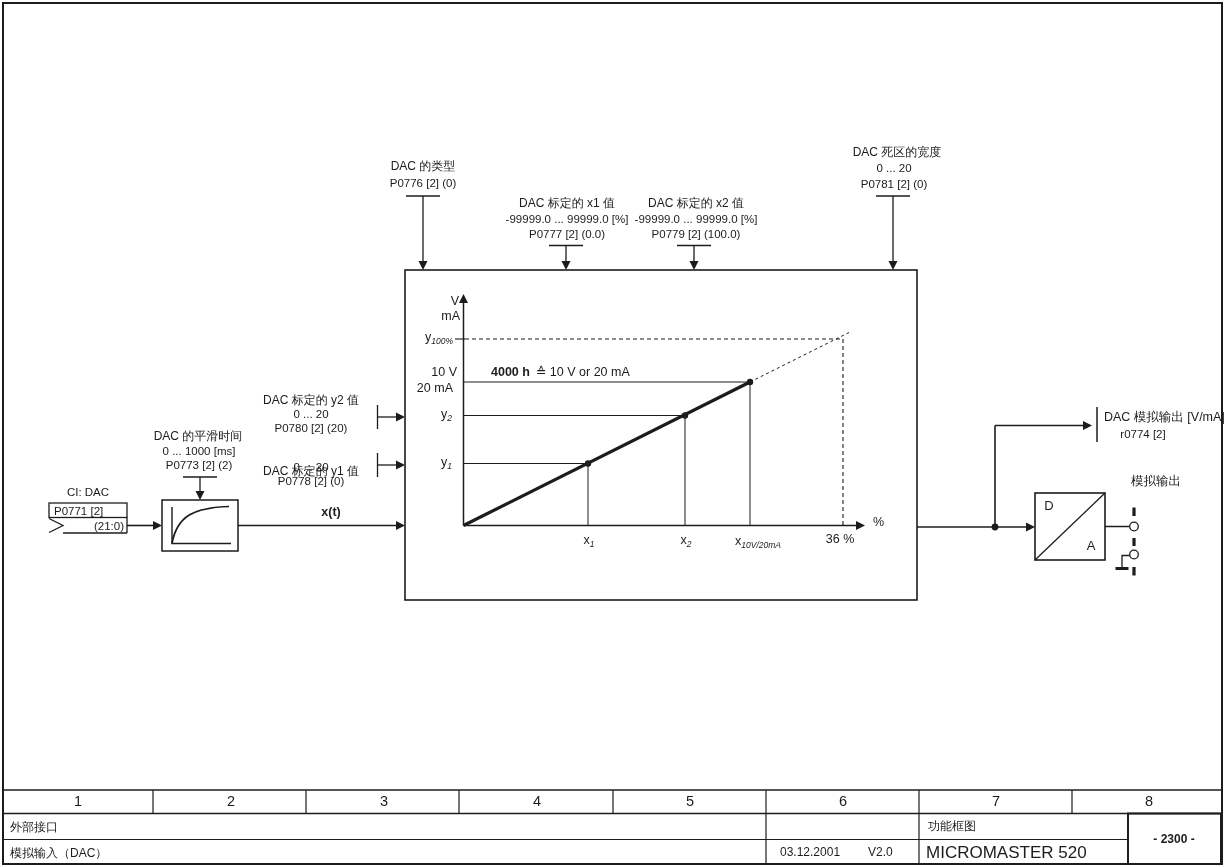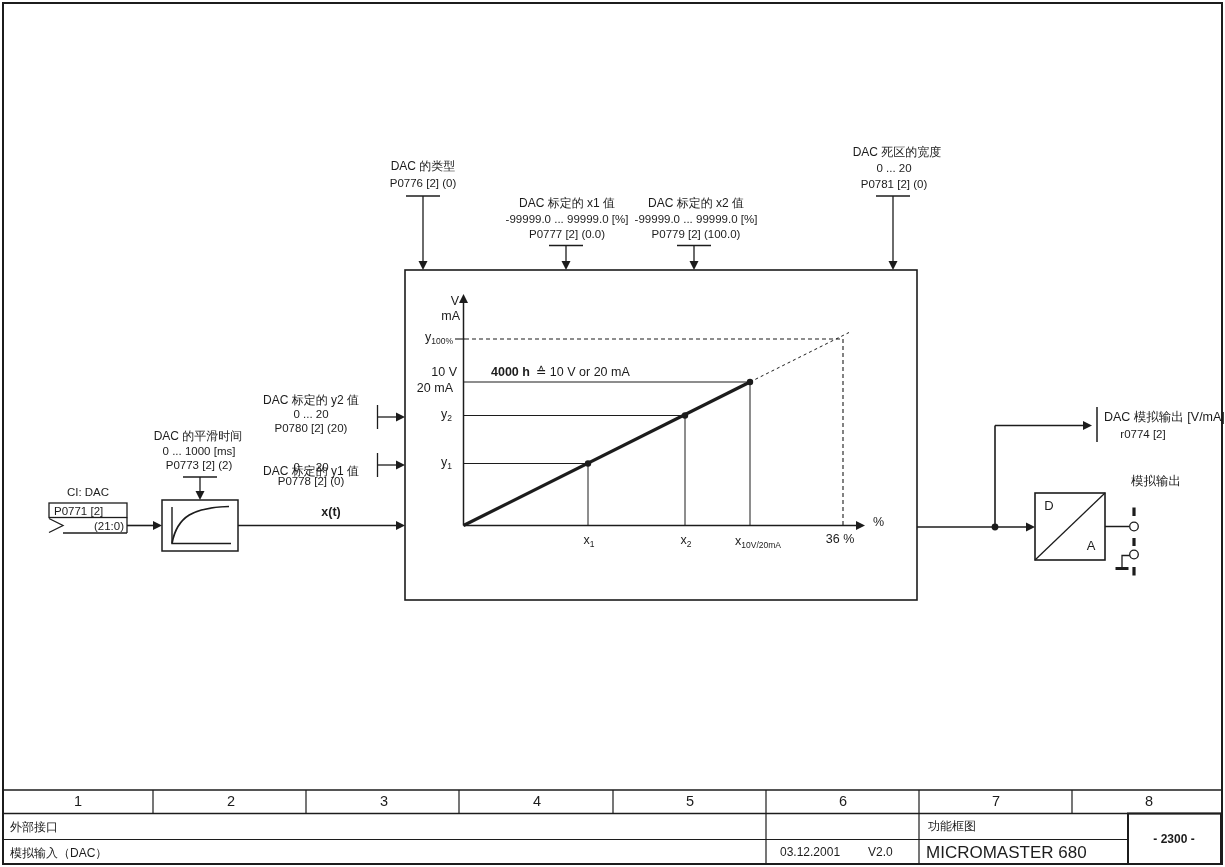"100%" .lbl sub { font-style: none -> italic }
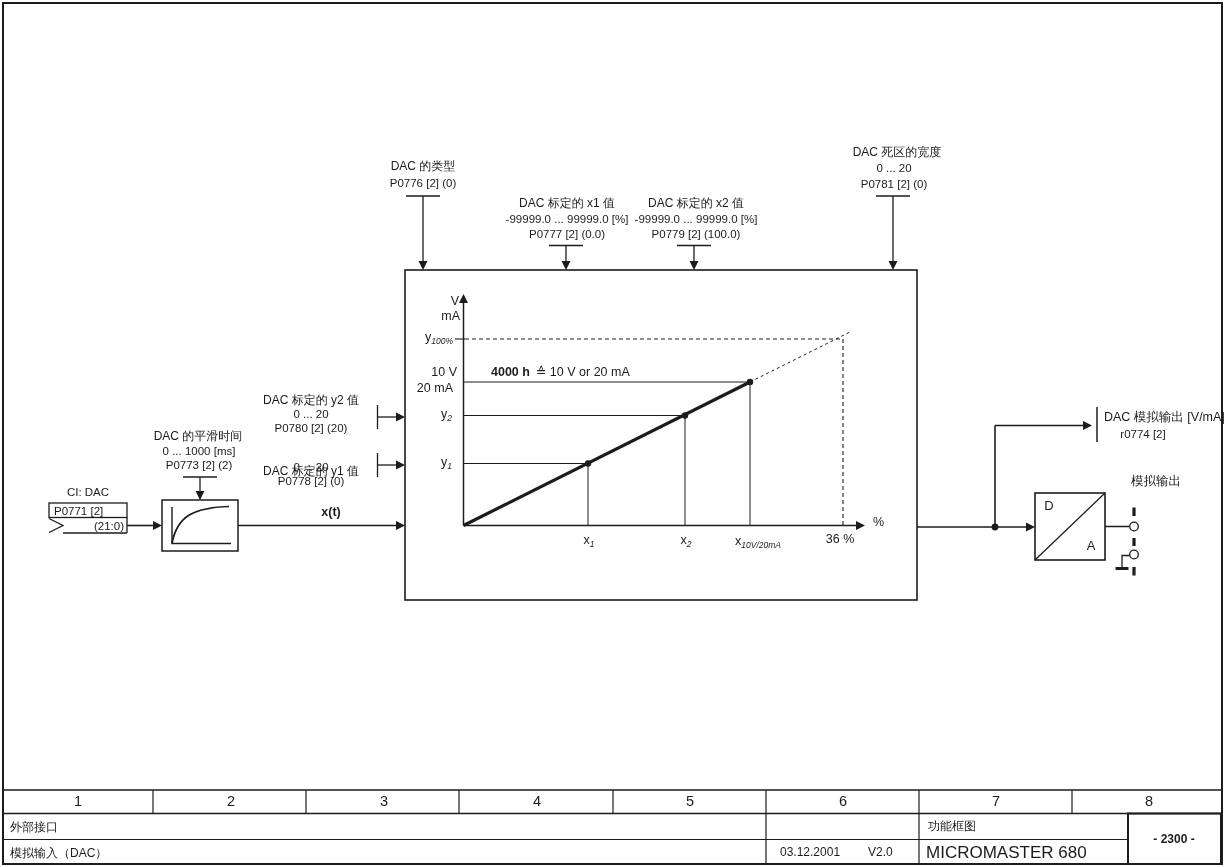"MICROMASTER 680" div.lbl { text: 680 -> 520 }
